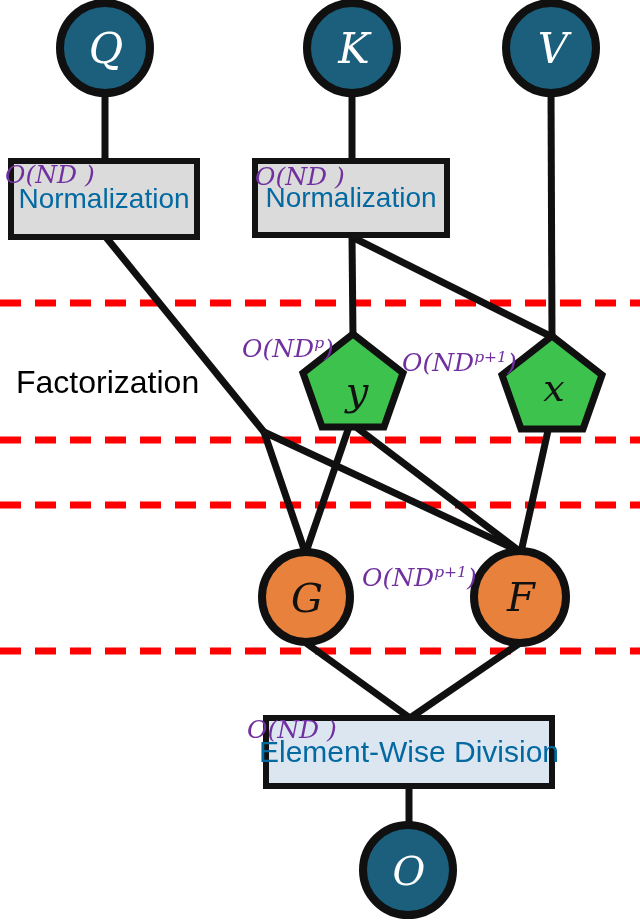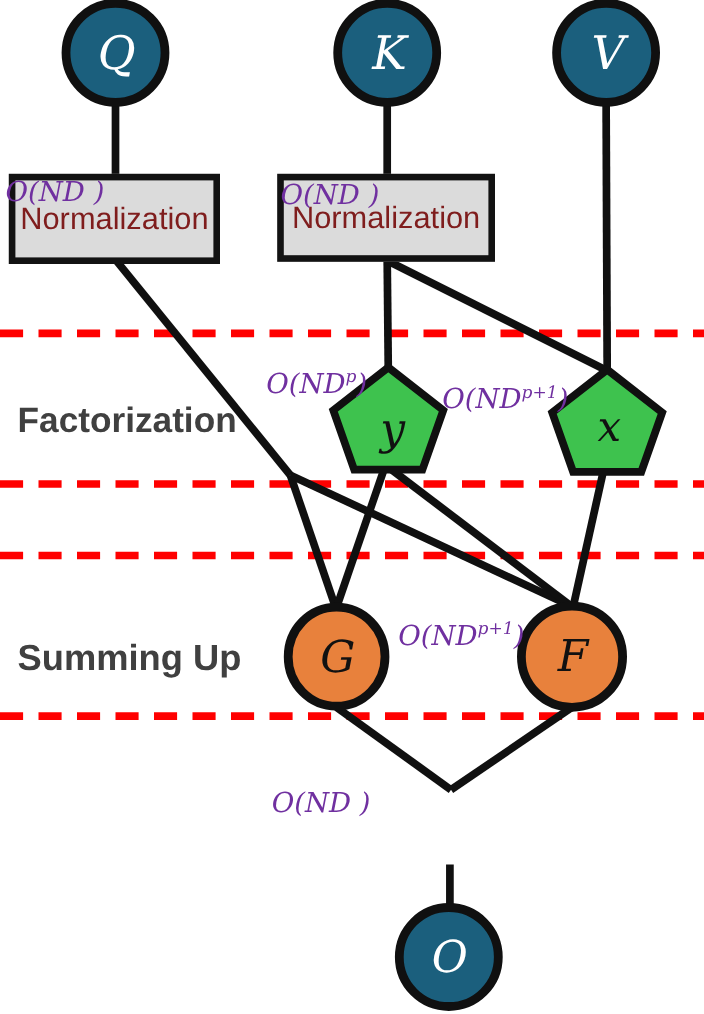"Normalization" .pbox { color: #7f1d1d -> #0369a1 }
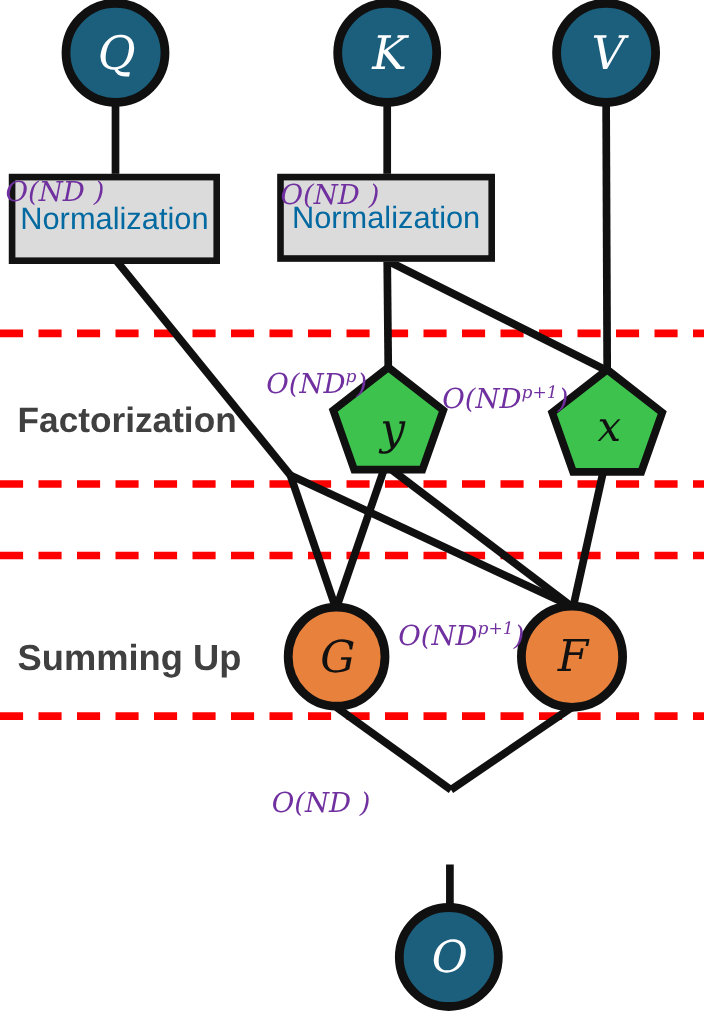"Factorization" .section-label { color: #404040 -> #000000; font-weight: 700 -> 400 }
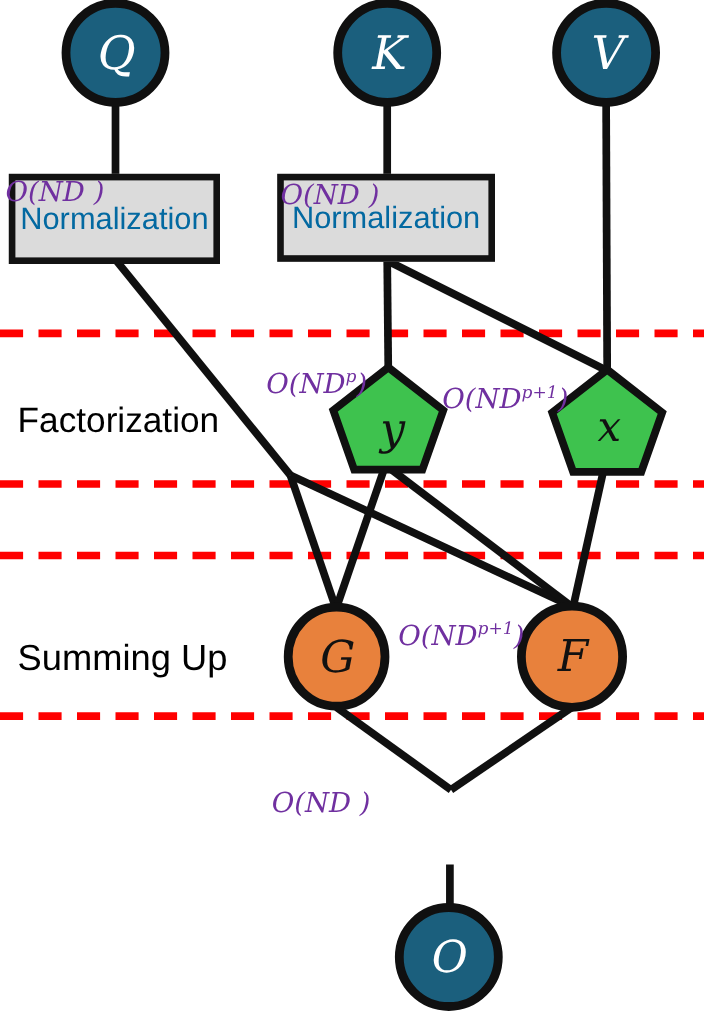"Summing Up" div.section-label { html: <div>Summing Up</div> -> none }
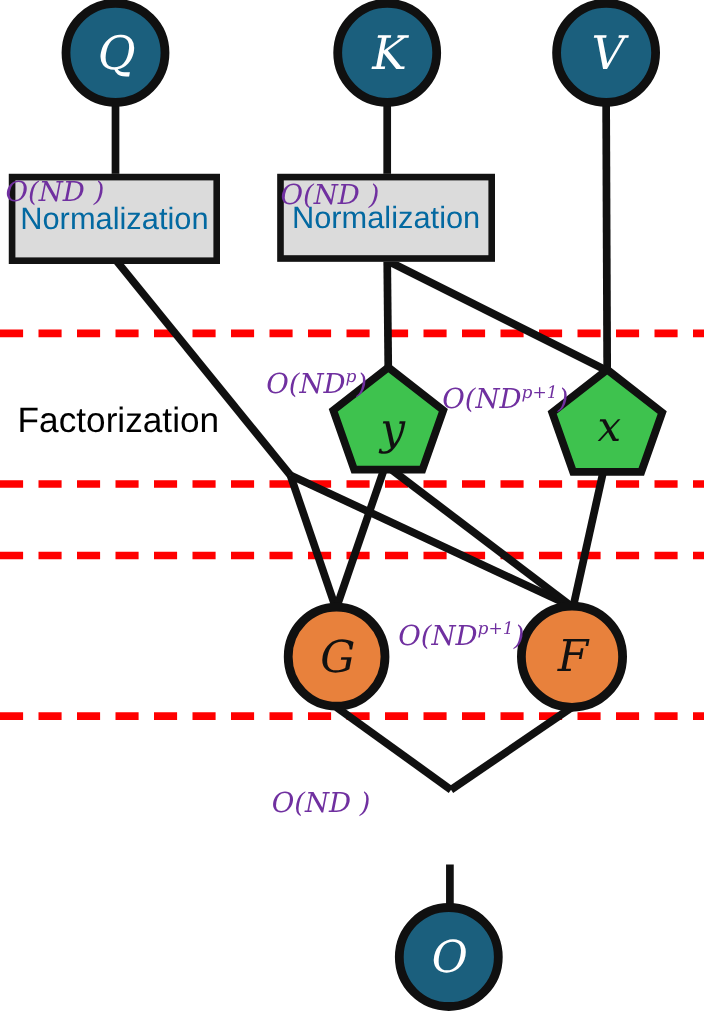"Element-Wise Division" div.pbox { html: none -> <div> <span>Element-Wise Division</span> </div> }
